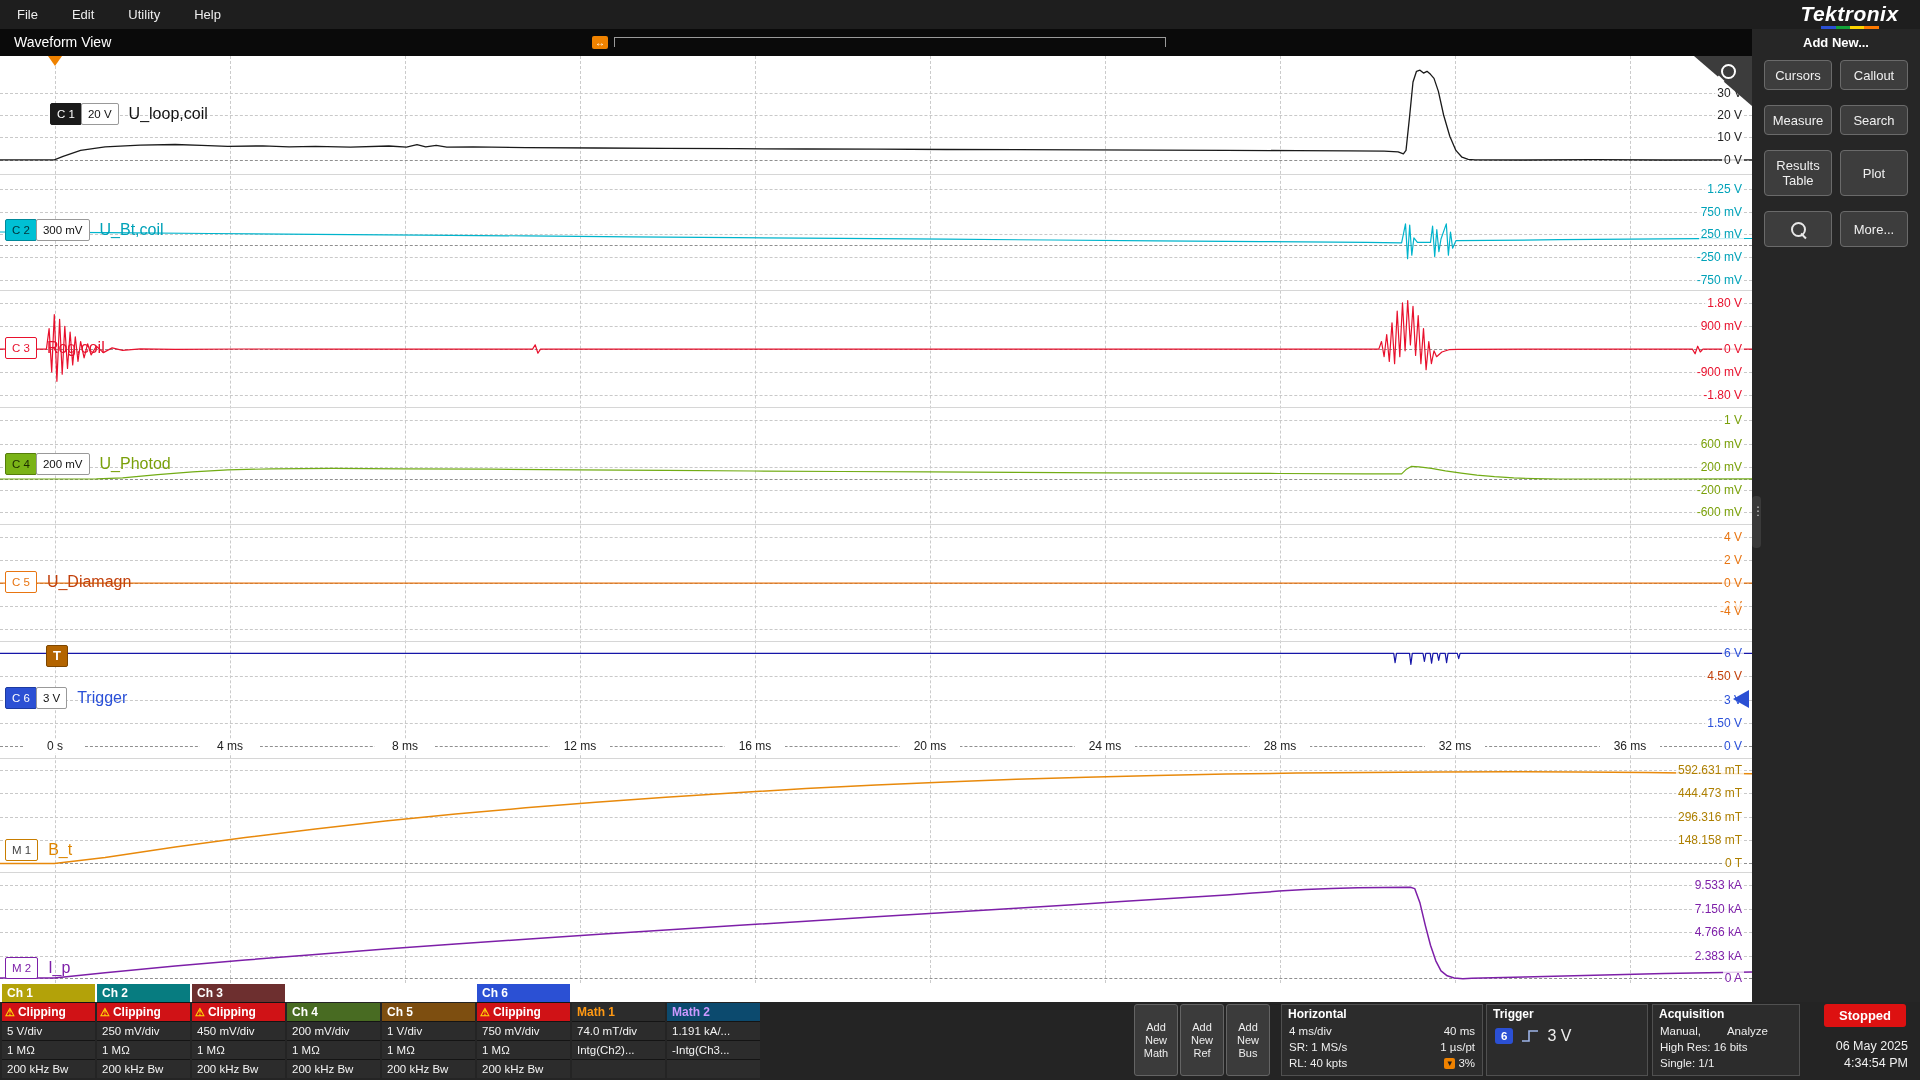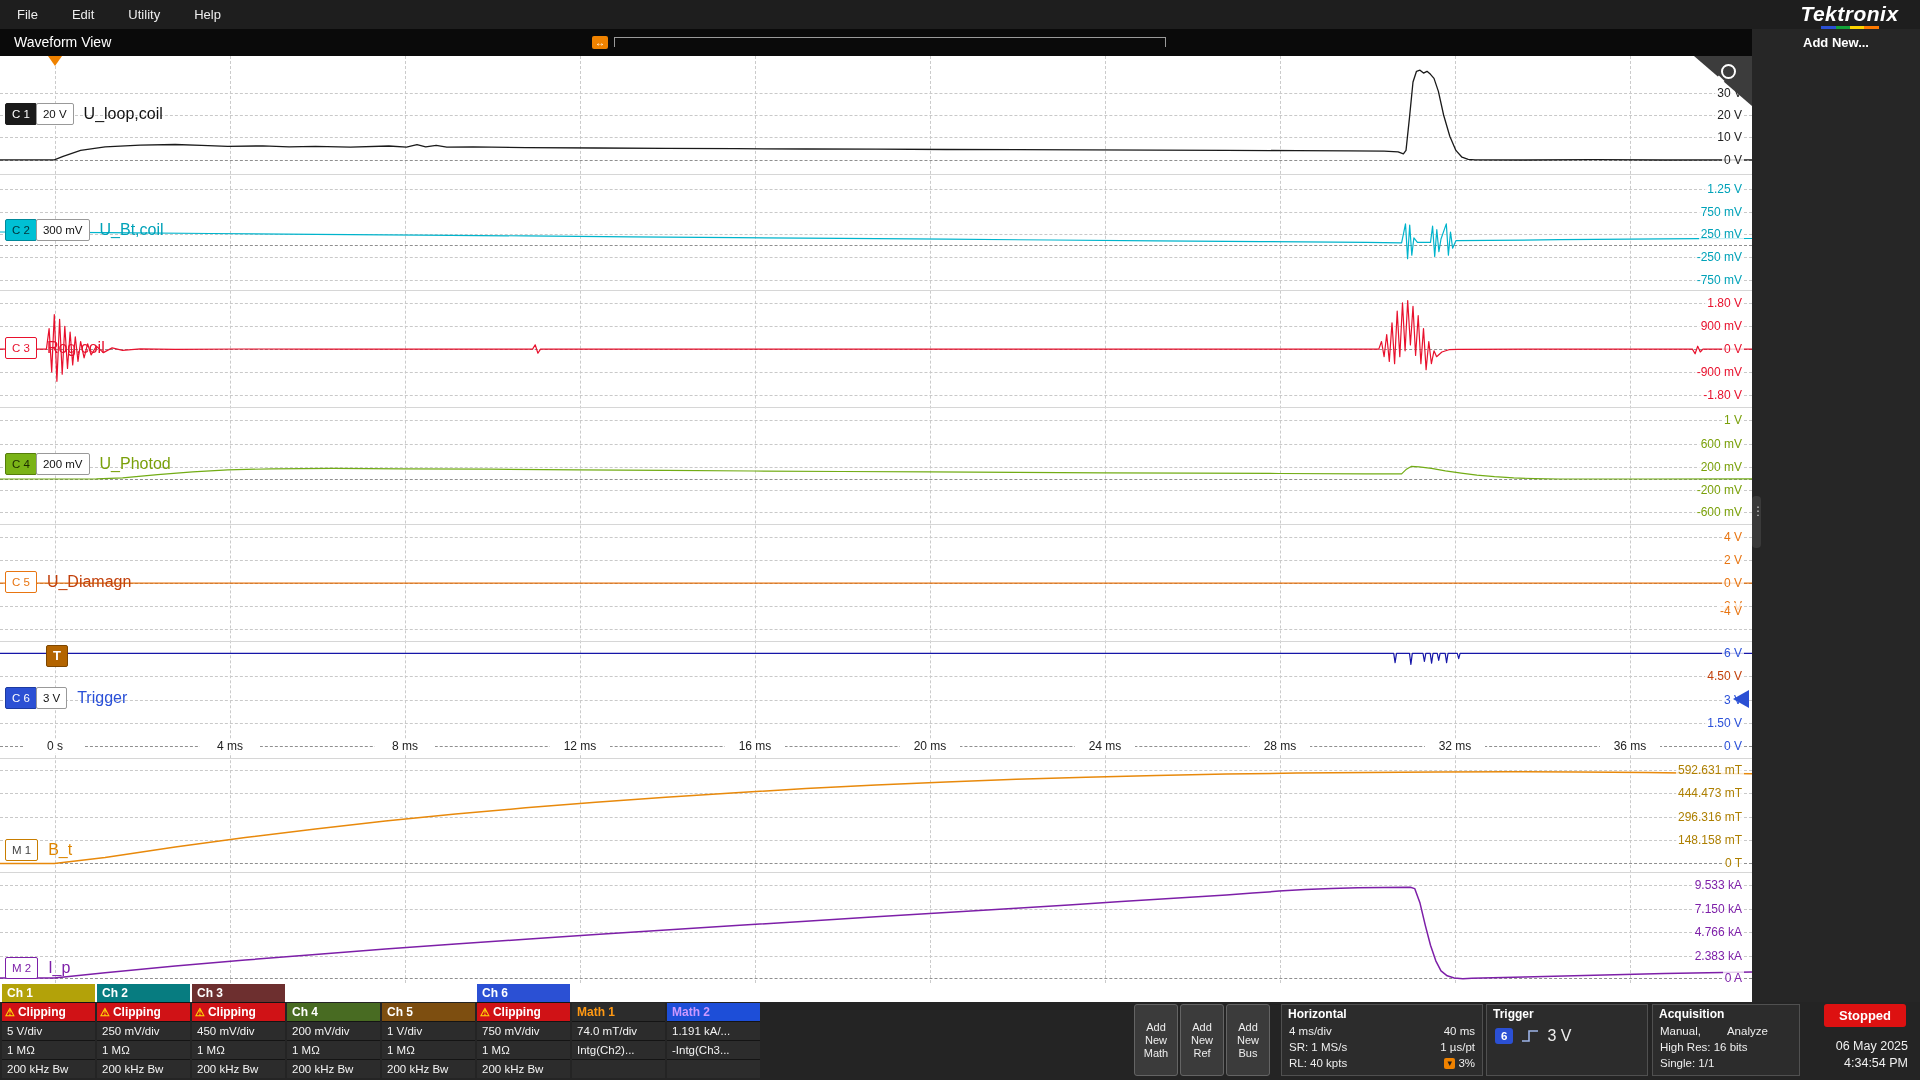"Cursors" div { html: none -> <div> <div>Cursors</div> <div>Callout</div> <div>Measure</div> <div>Search</div> <div>Results Table</div> <div>Plot</div> <div> <span></span> </div> <div>More...</div> </div> }
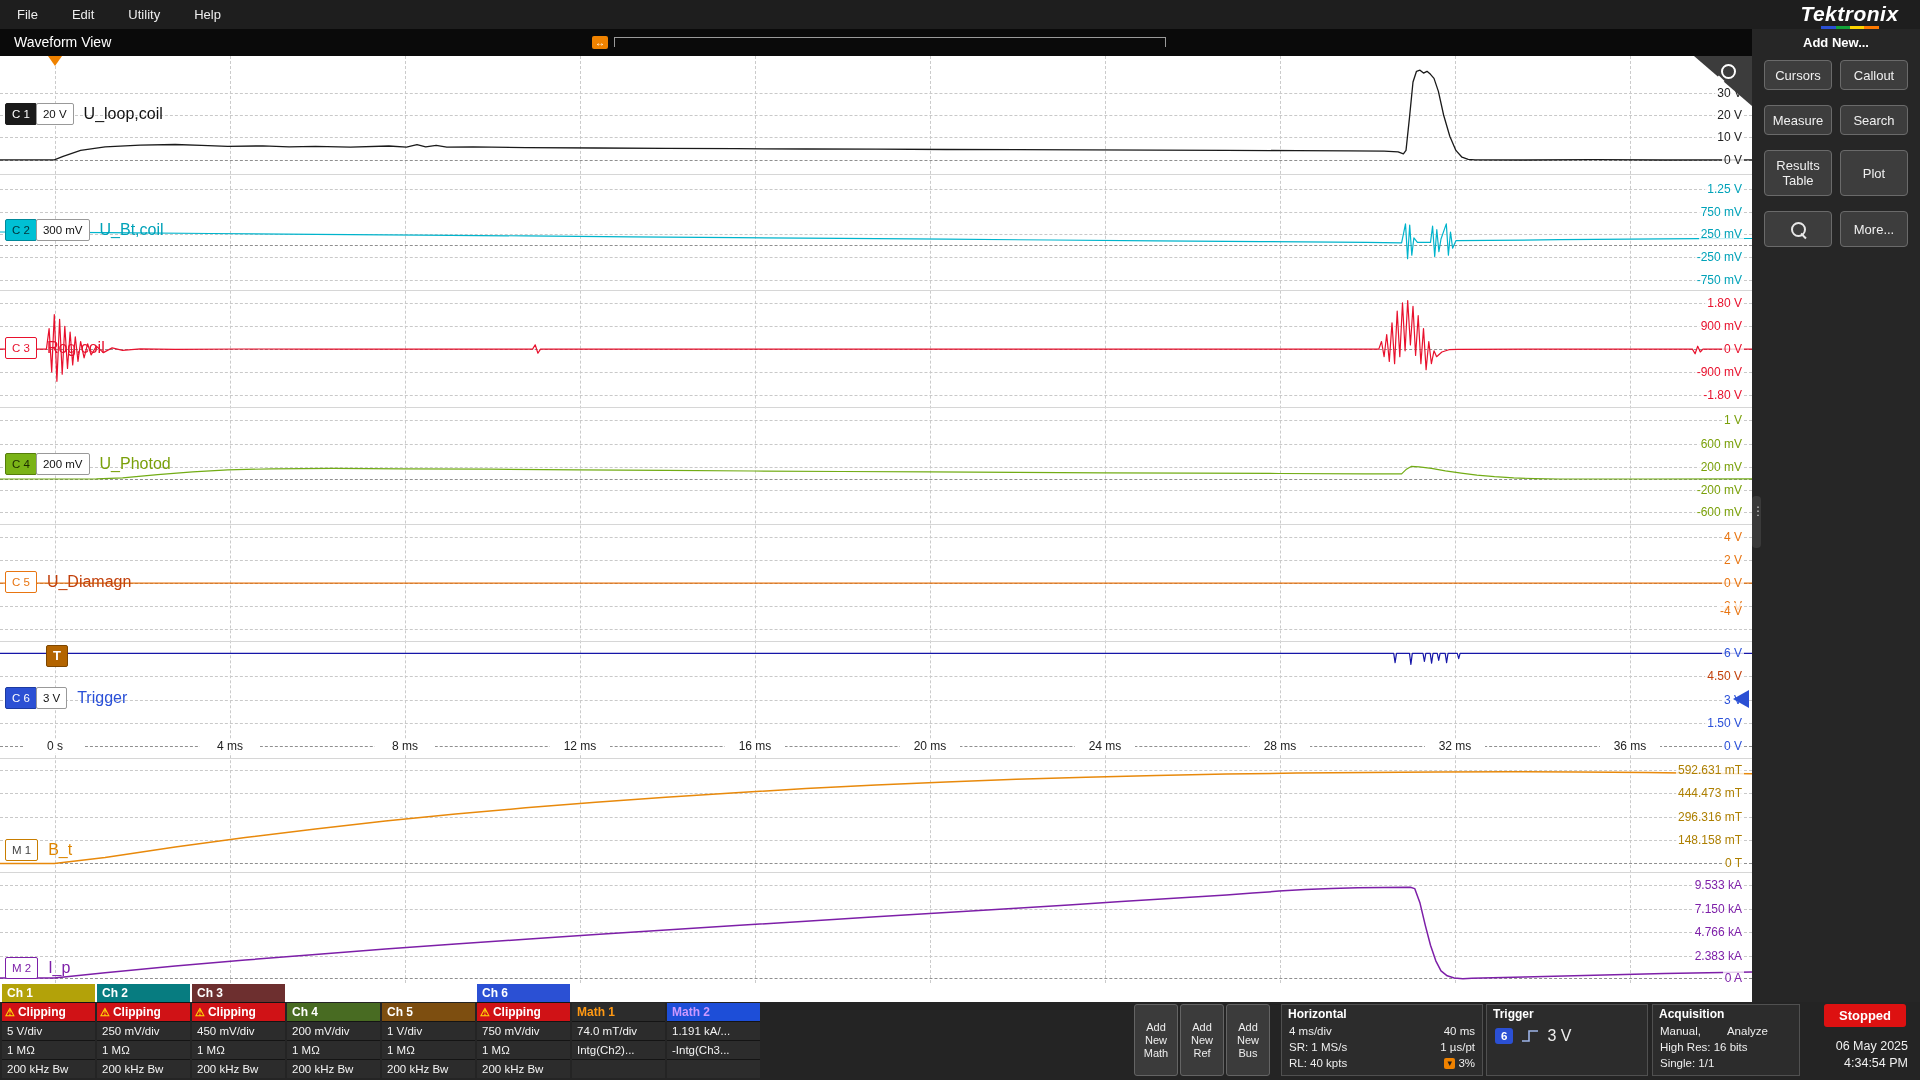"C 1" div.badgerow { margin-left: none -> 45px }
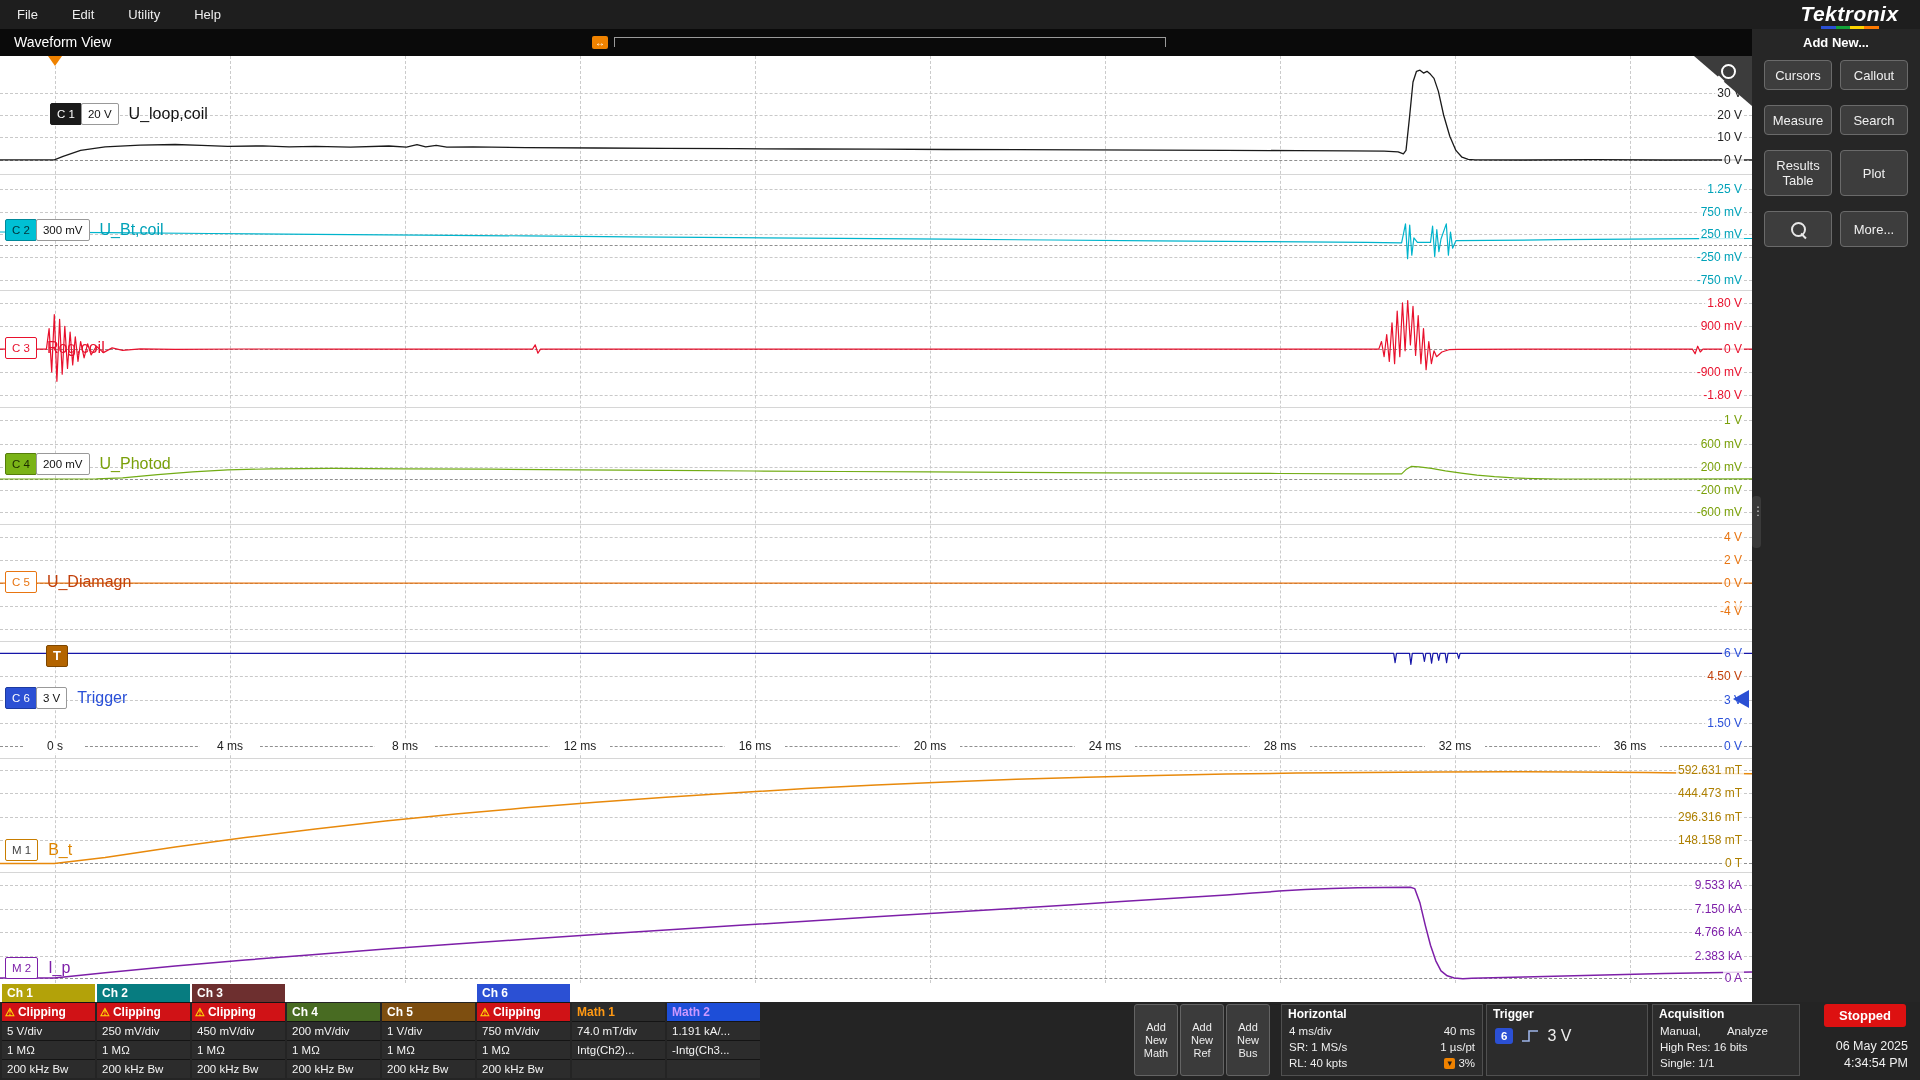"Math 2" div.bhead { background: #1d4ed8 -> #0c4a6e }
